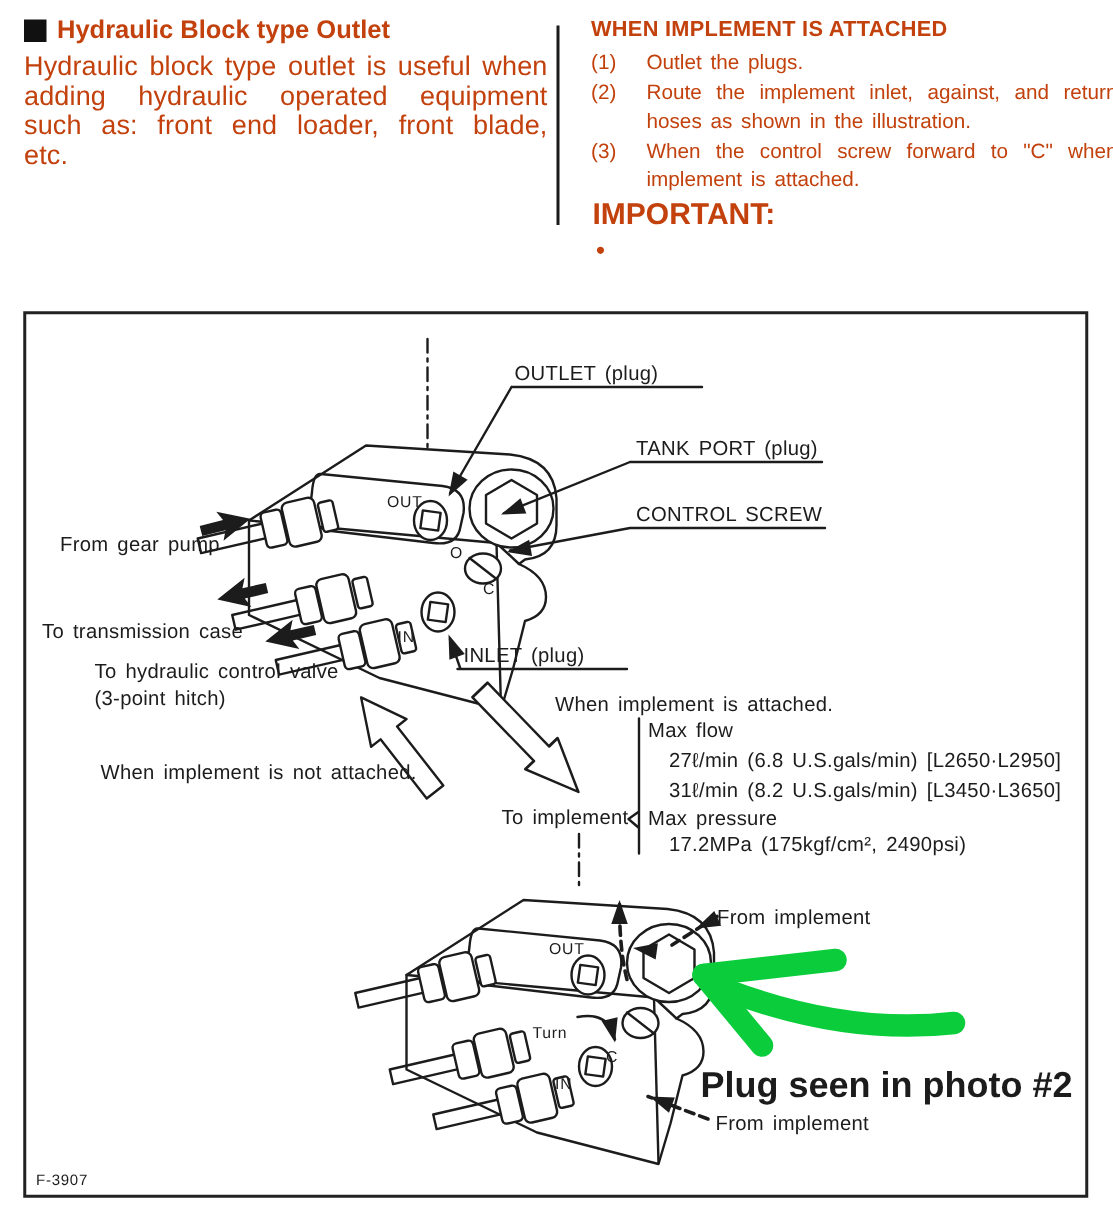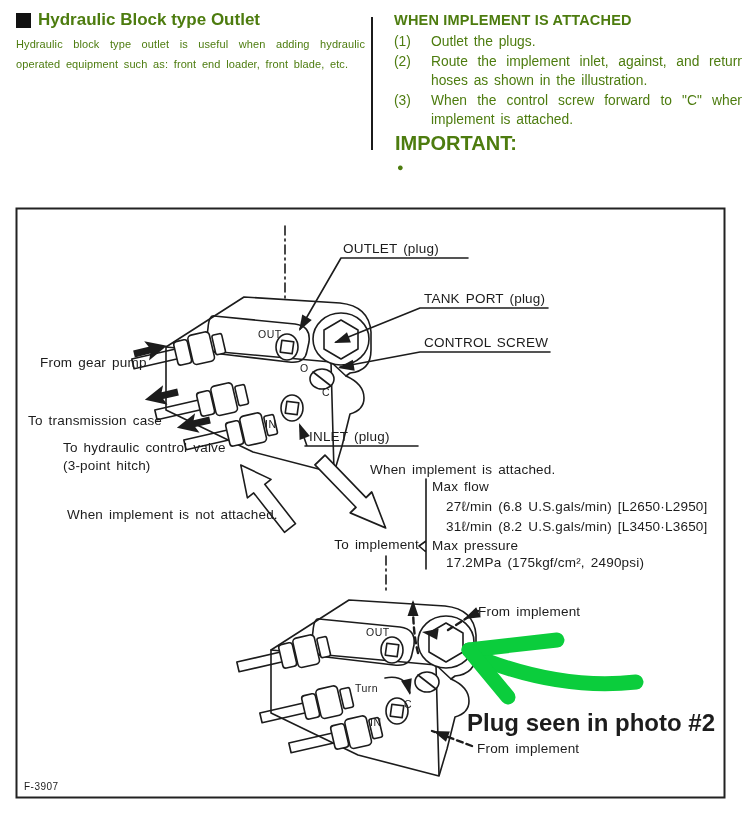"Hydraulic Block type Outlet" .page { color: #4d7c0f -> #c2410c }
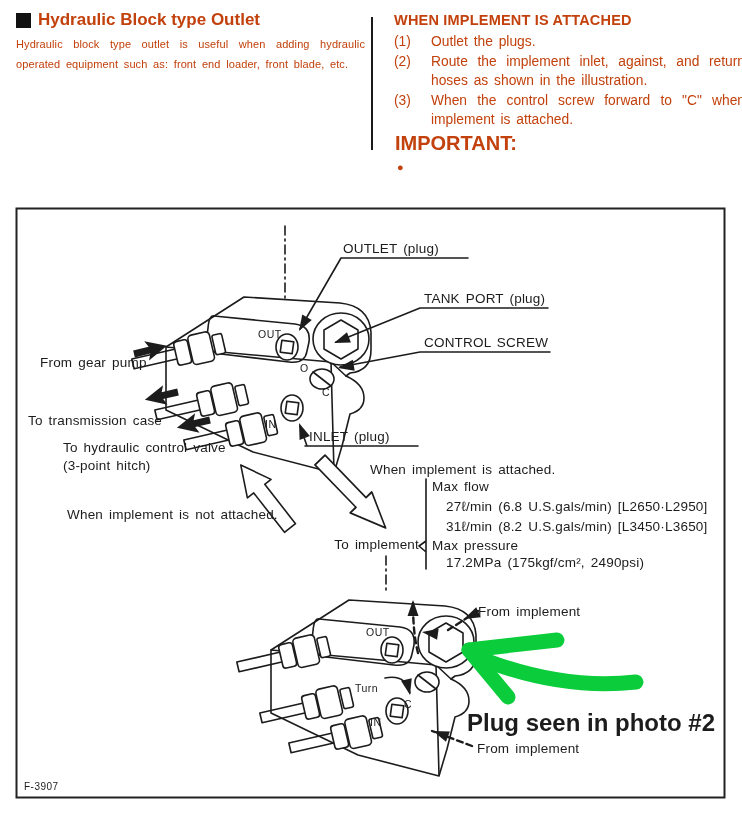"Hydraulic block type outlet is" .intro-body { font-size: 11px -> 18px }
